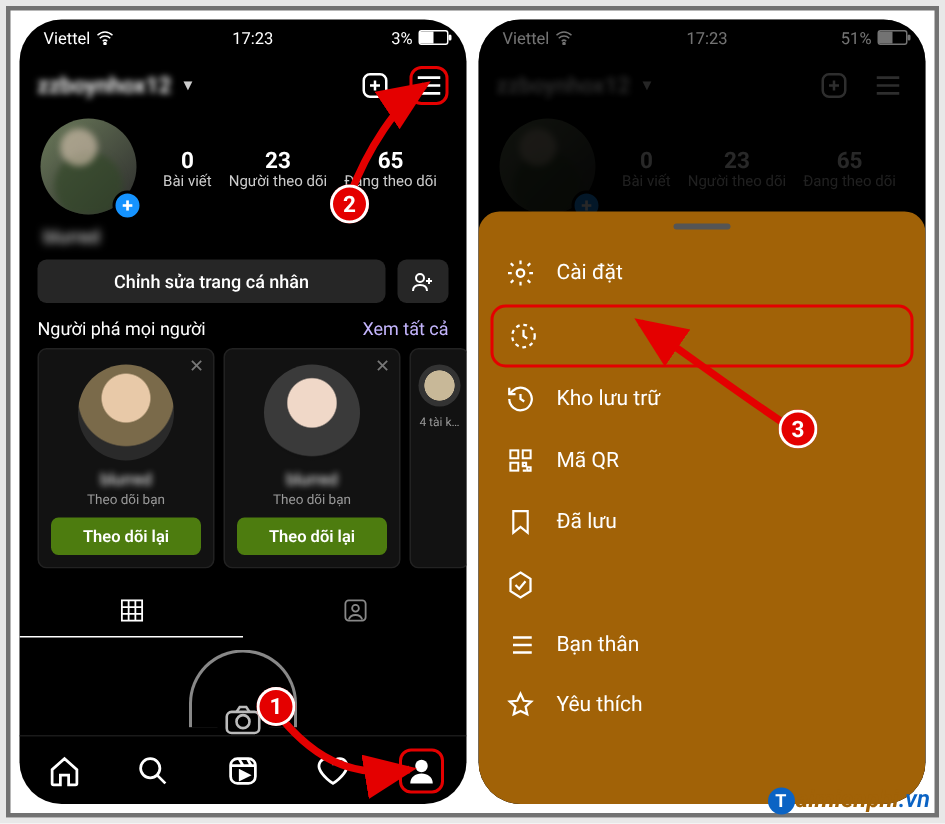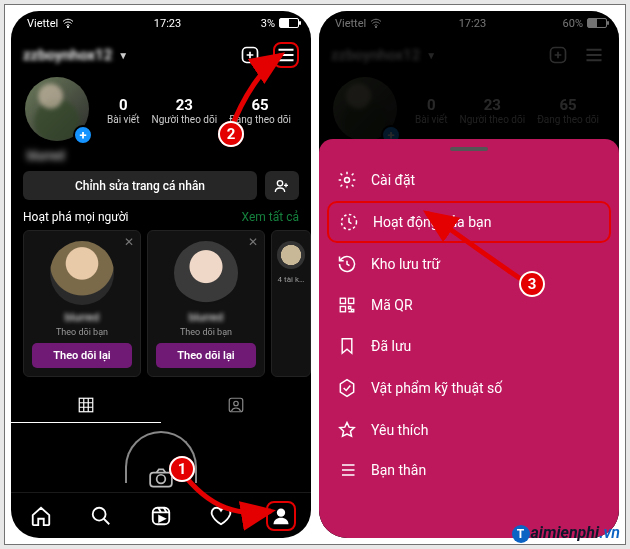"Viettel" .frame { border: 1px solid #737373 -> 3px solid #737373 }
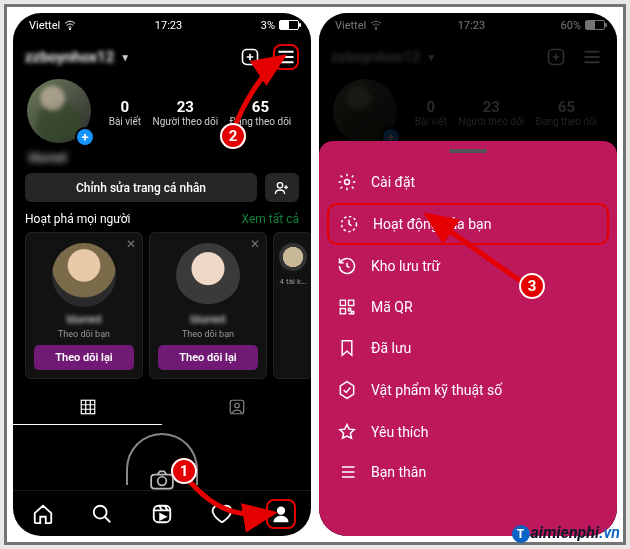"60%" span { text: 60% -> 51% }
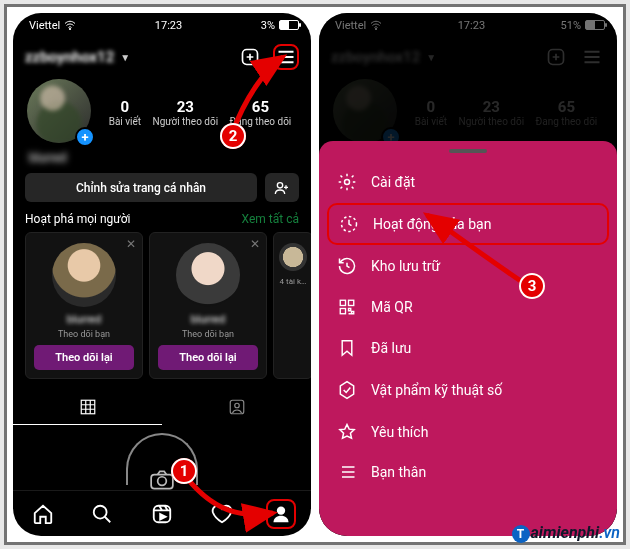"Cài đặt" .sheet { background: #be185d -> #a16207 }
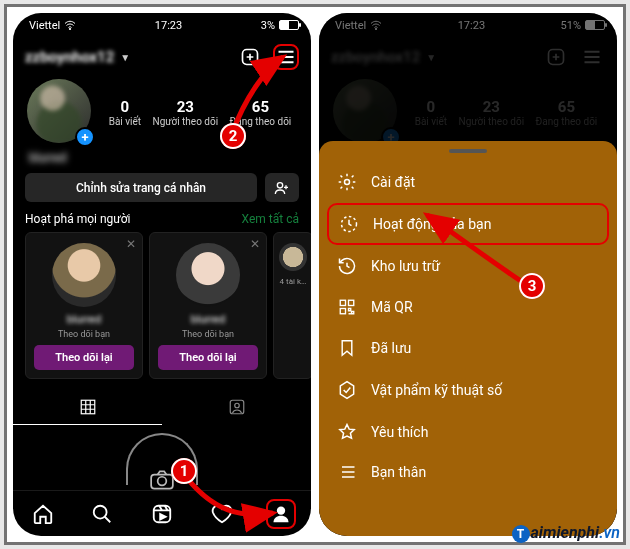"Hoạt phá mọi người" span { text: Hoạt -> Người }
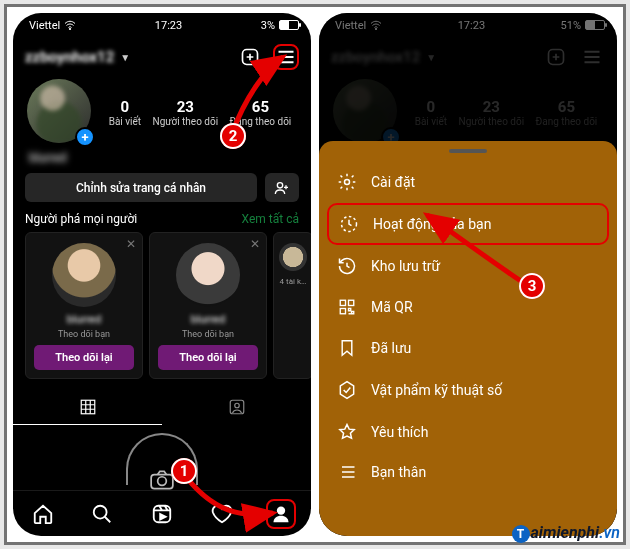"Xem tất cả" .discover-hd .link { color: #15803d -> #c4b5fd }
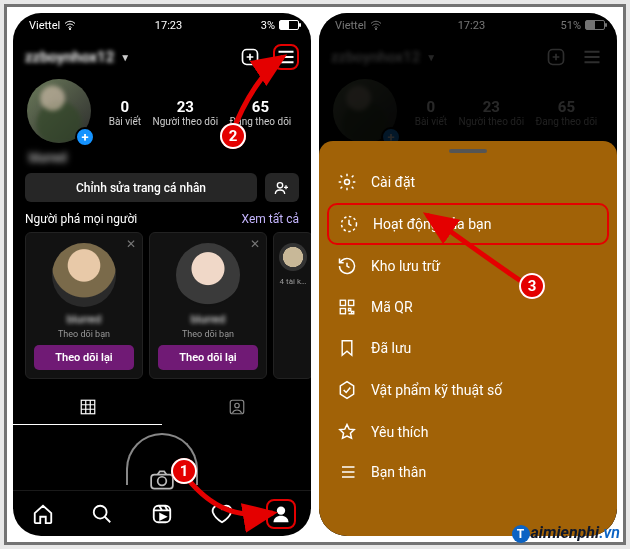"Hoạt động của bạn" span { html: <span>Hoạt động của bạn</span> -> none }
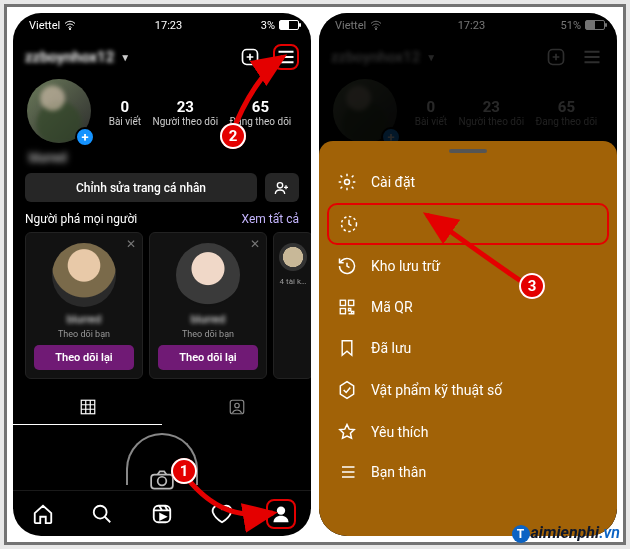"Theo dõi lại" .card .cbtn { background: #701a75 -> #4d7c0f }
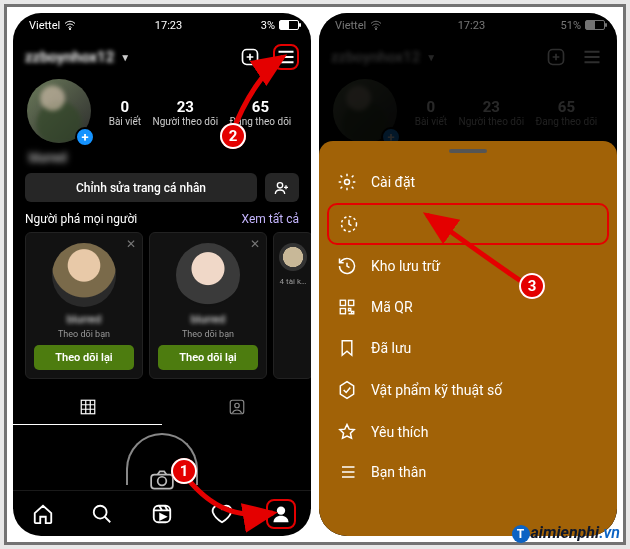"Vật phẩm kỹ thuật số" span { html: <span>Vật phẩm kỹ thuật số</span> -> none }
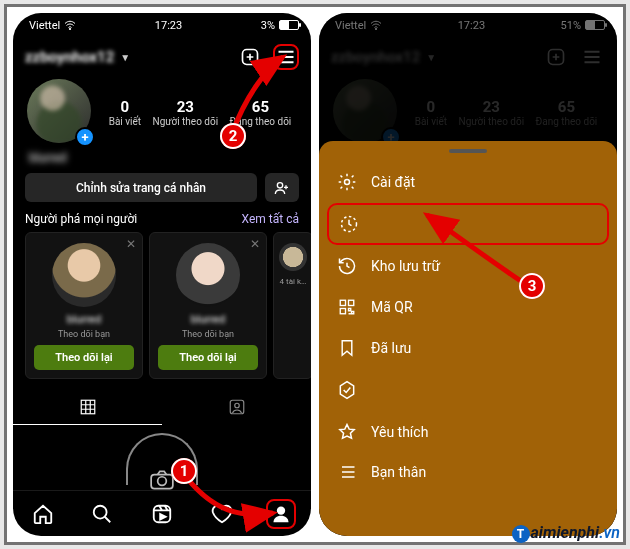"Yêu thích" div.menu-item { order: before "Bạn thân" -> after "Bạn thân" }
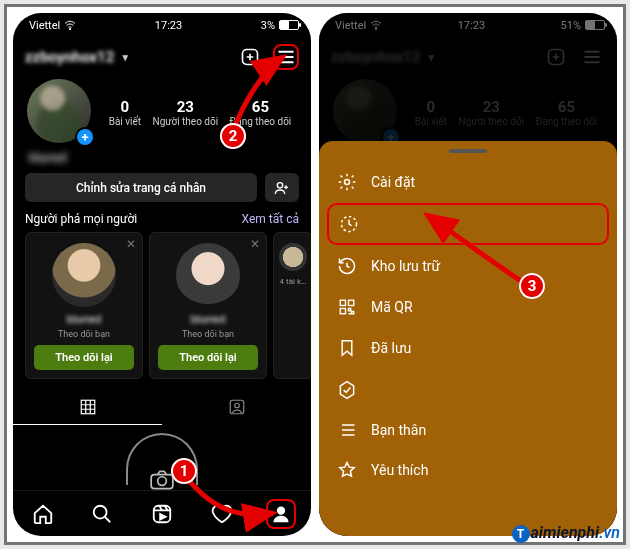"aimienphi" .watermark .rest { color: #0f172a -> #a16207 }
